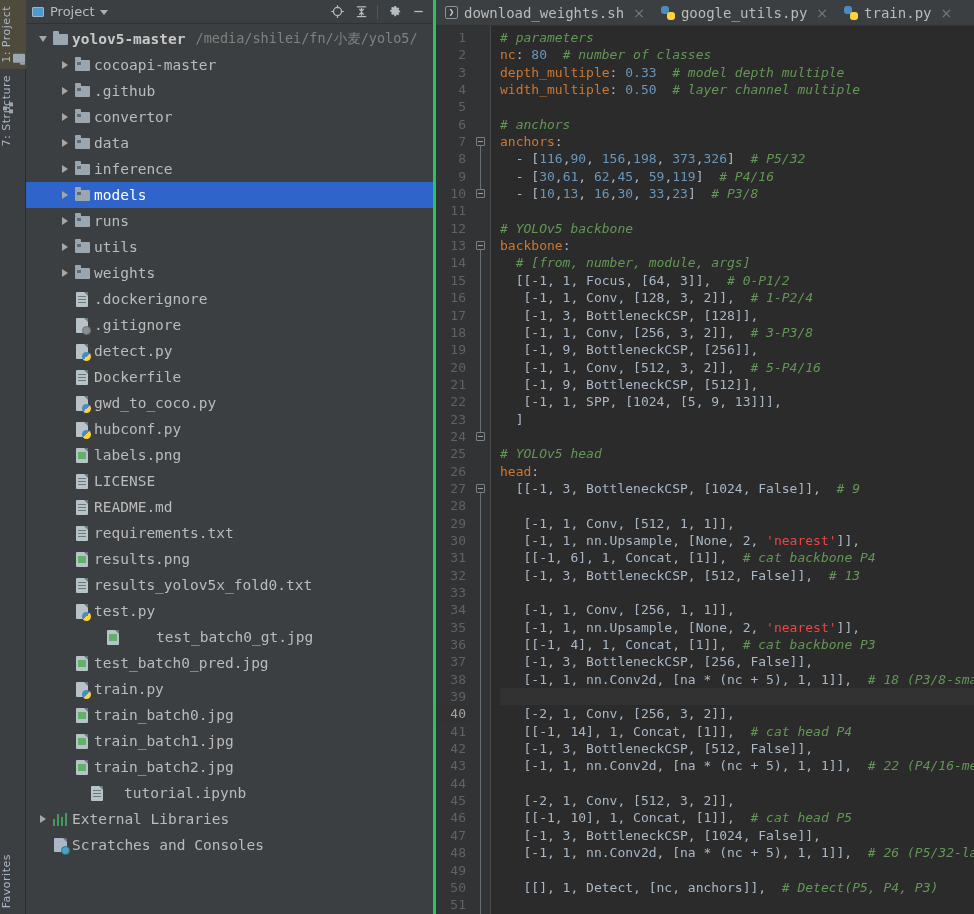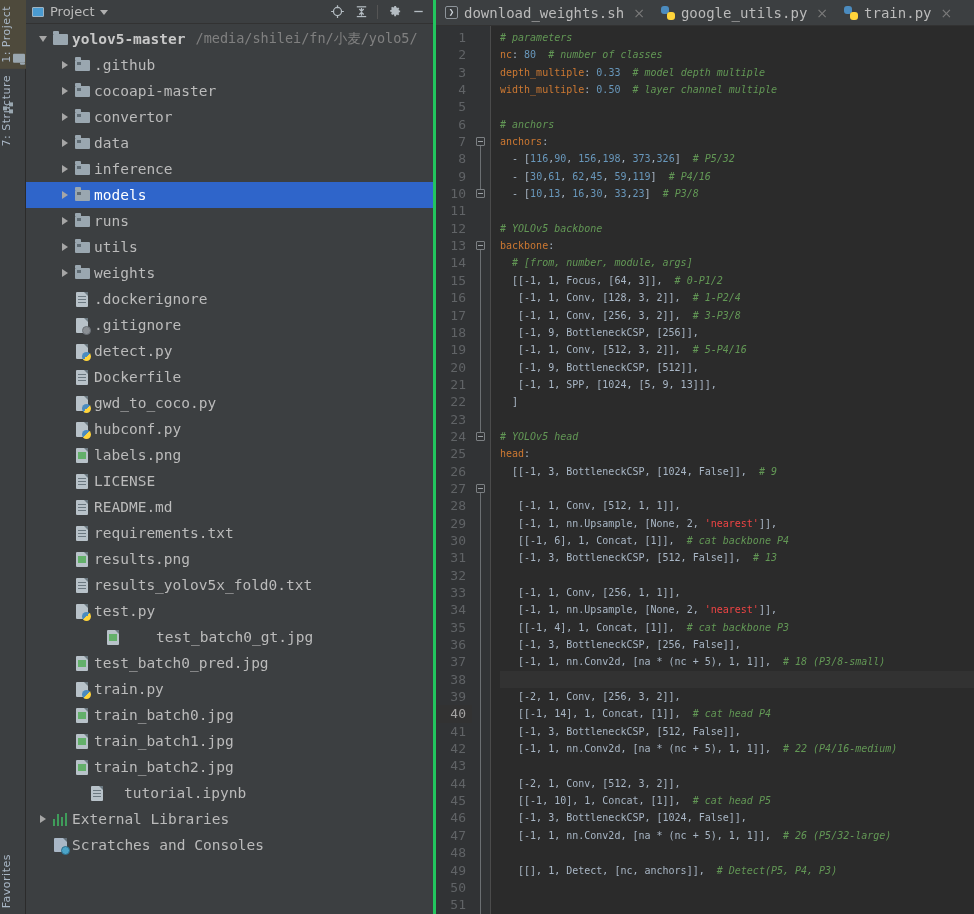"# parameters" .cline { font-size: 10px -> 13px }
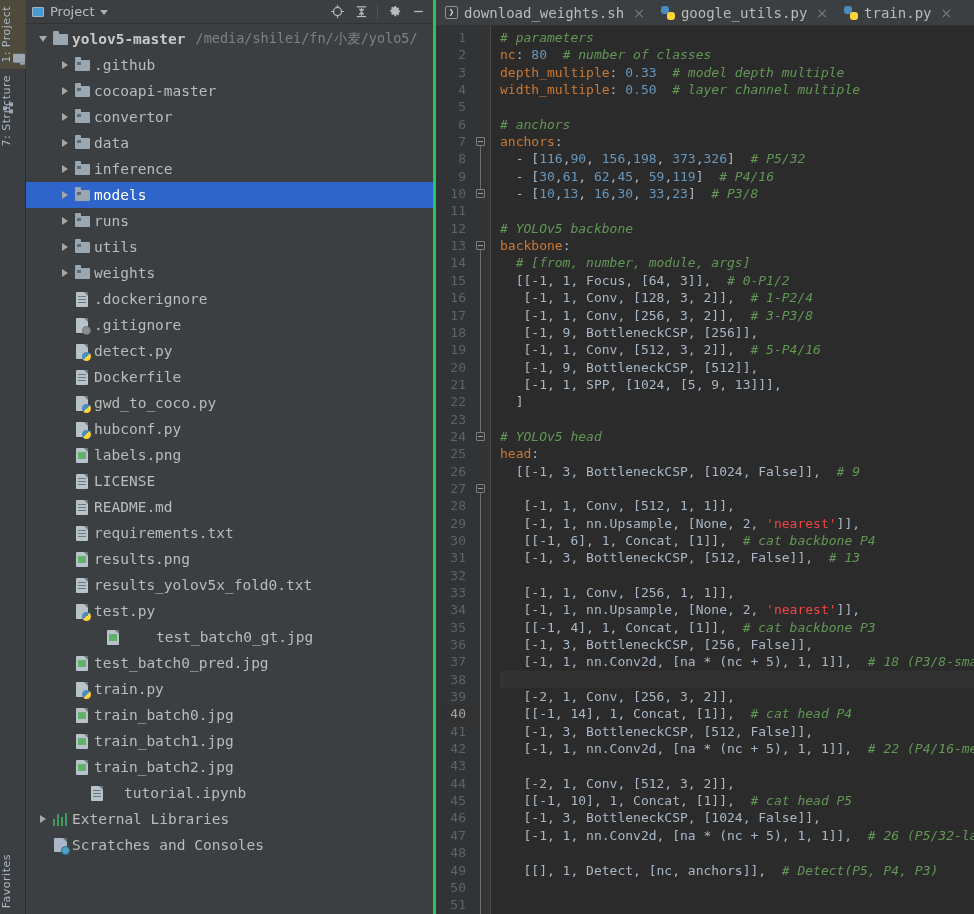".github" div.row { order: before "cocoapi-master" -> after "cocoapi-master" }
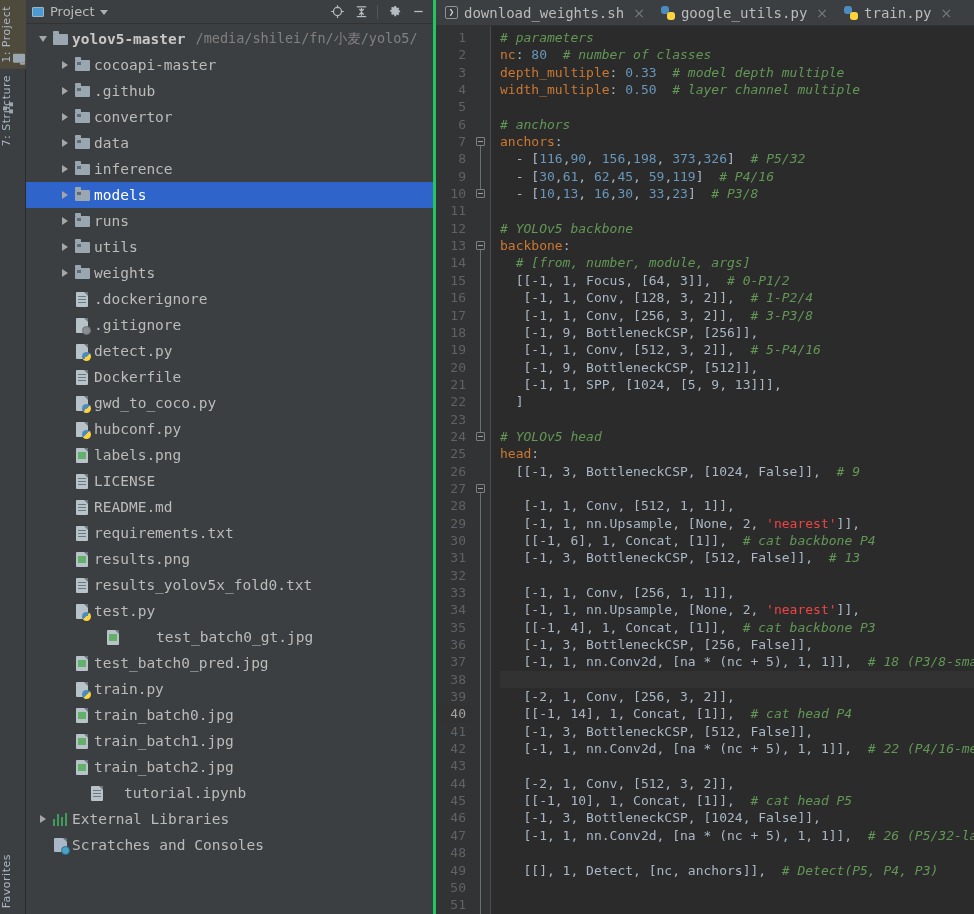"[-1, 3, BottleneckCSP, [128]]," div.cline { html: none -> <div><span> [-1, 3, BottleneckCSP, [128]],</span></div> }
